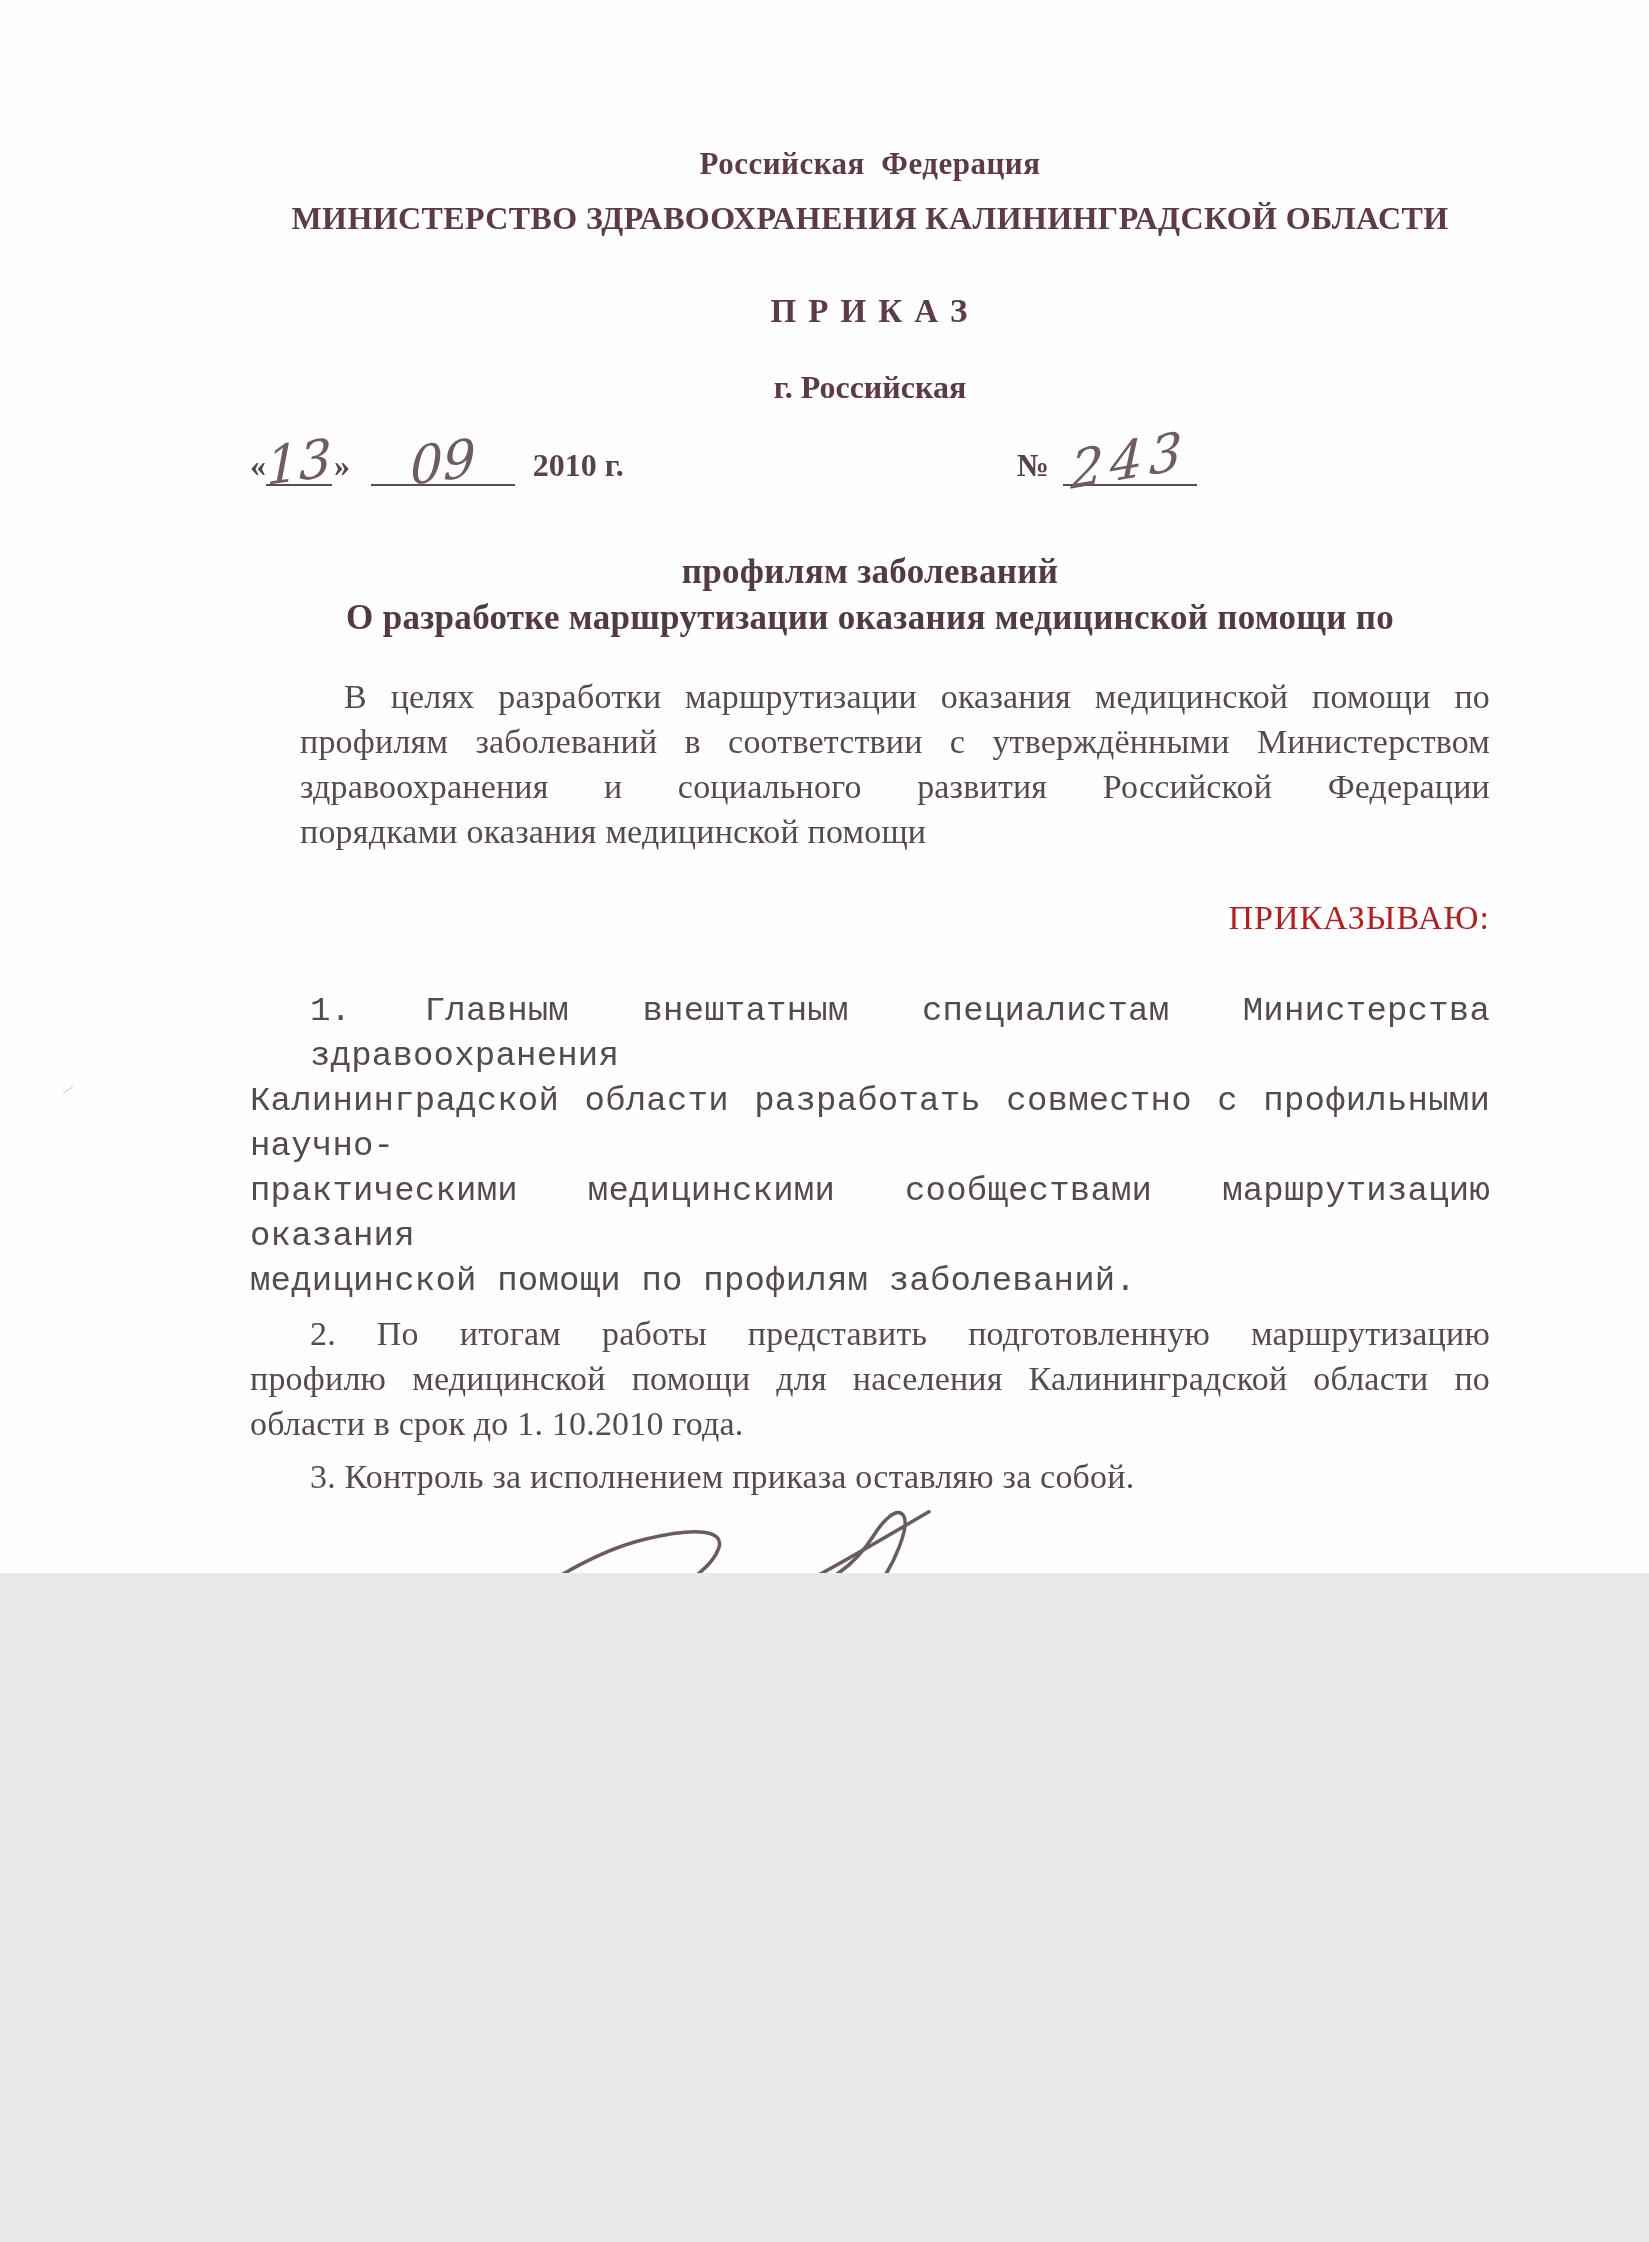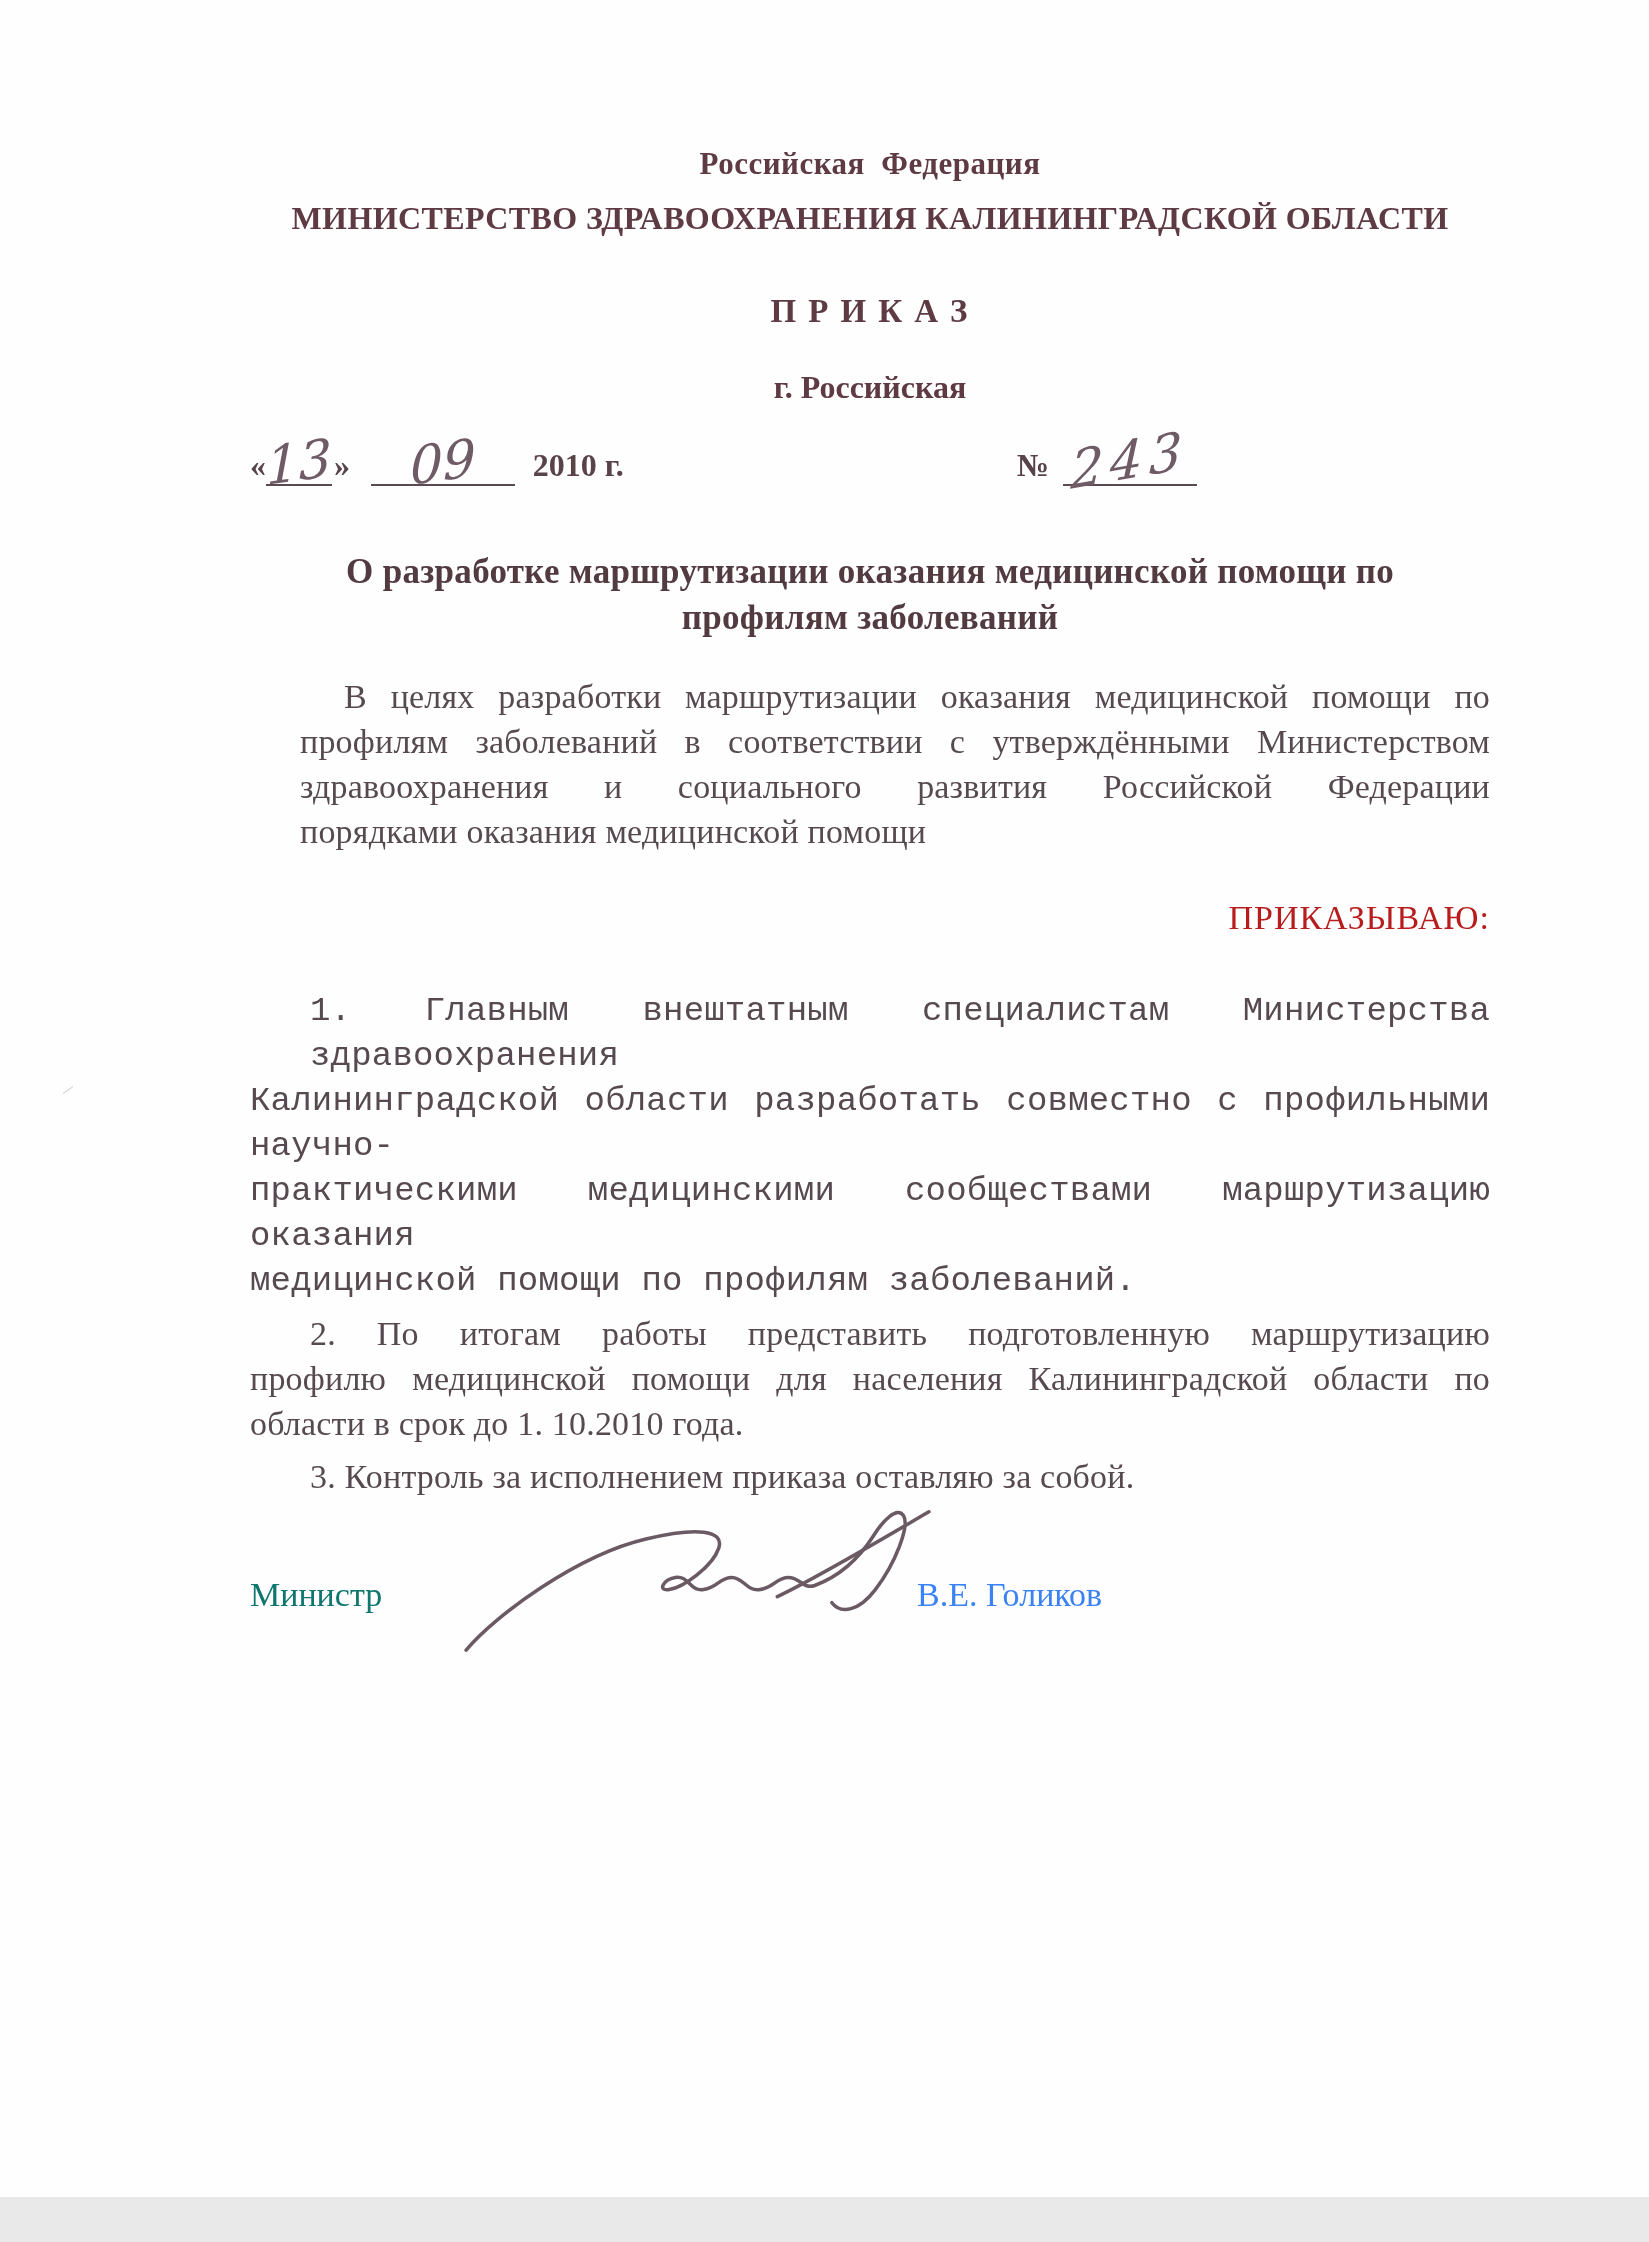"Российская Федерация" .page { height: 2197px -> 1573px }
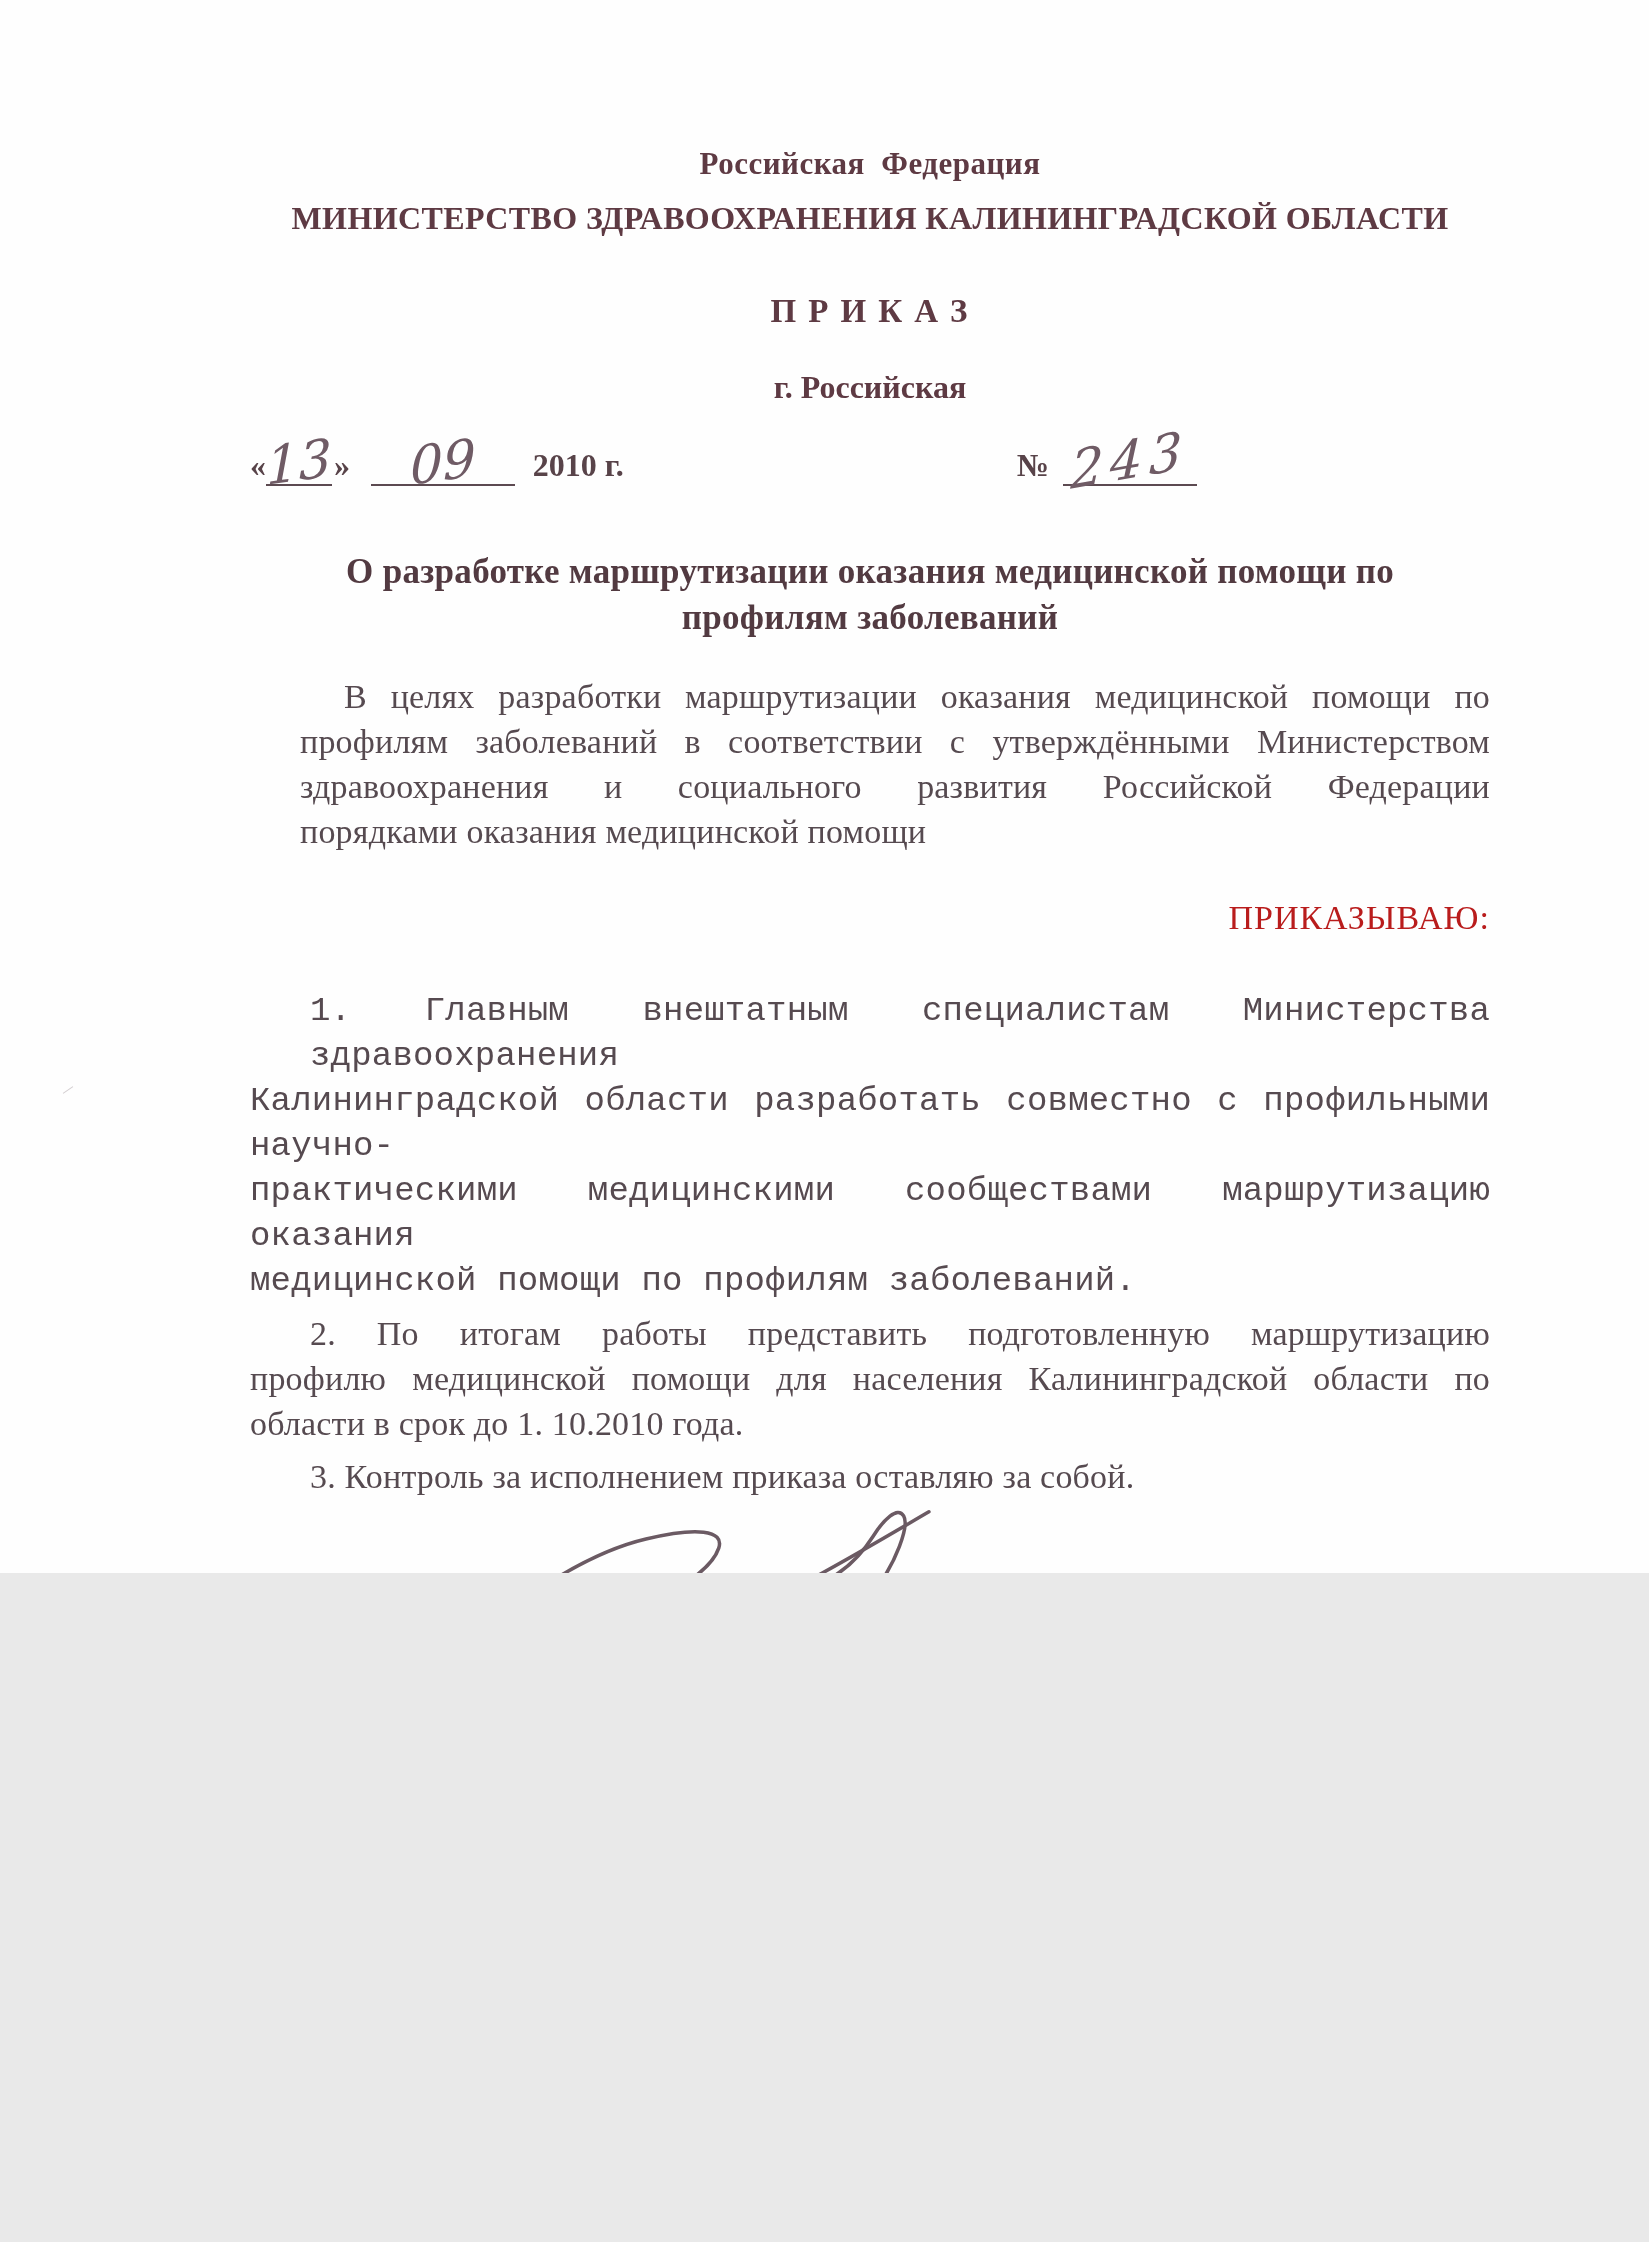"О разработке маршрутизации оказания" div { order: before "профилям заболеваний" -> after "профилям заболеваний" }
